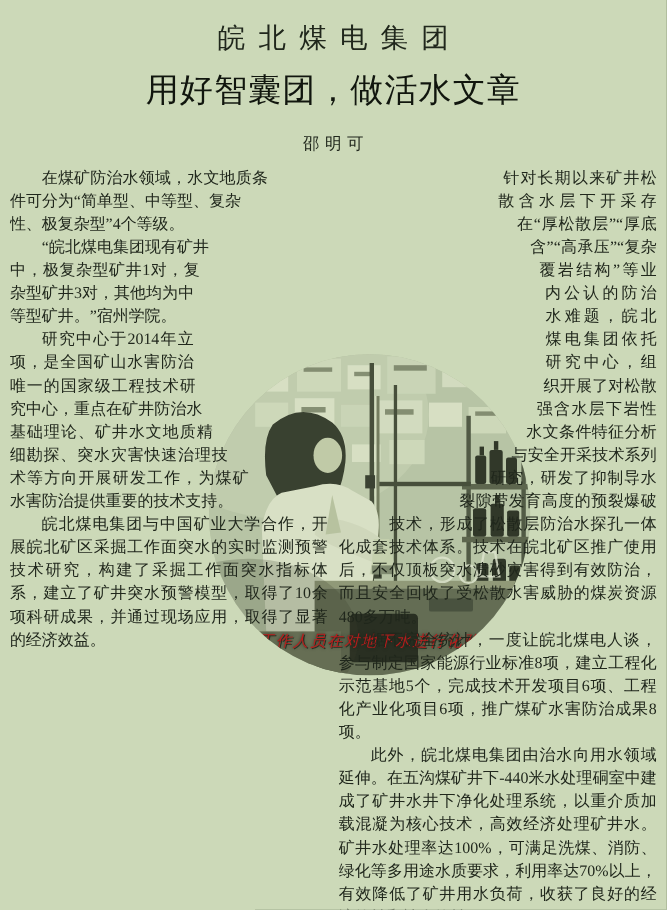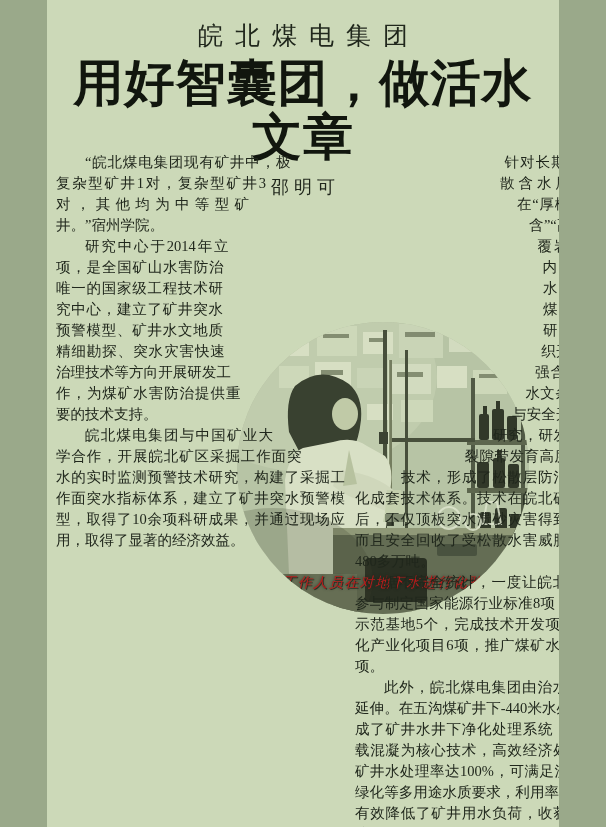"皖北煤电集团" .page { width: 512px -> 606px }
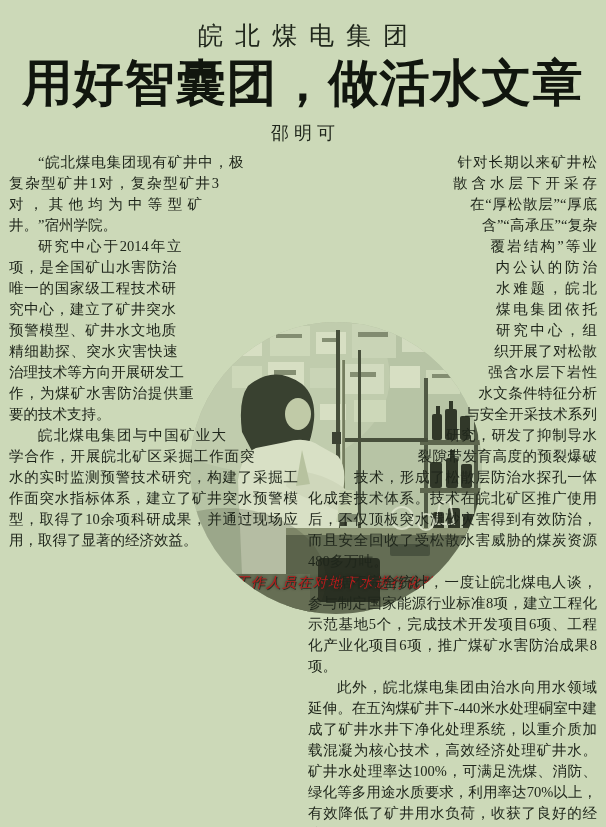"用好智囊团，做活水文章" .headline { font-size: 50px -> 30px; font-weight: 700 -> 400 }
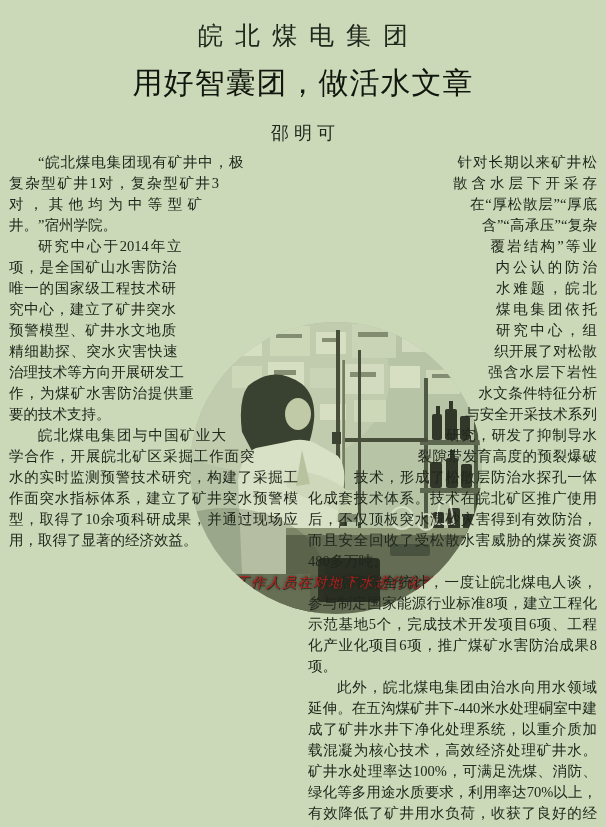"邵明可" .author { font-size: 18px -> 15px }
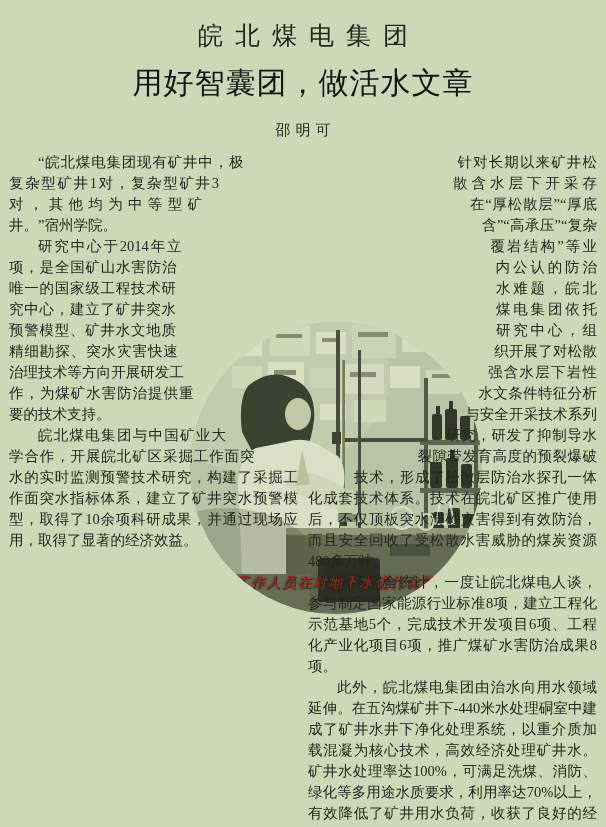"在煤矿防治水领域，水文地质条件可分为“简单型、中等型、复杂性、极复杂型”4个等级" p { html: none -> <p>在煤矿防治水领域，水文地质条件可分为“简单型、中等型、复杂性、极复杂型”4个等级。</p> }
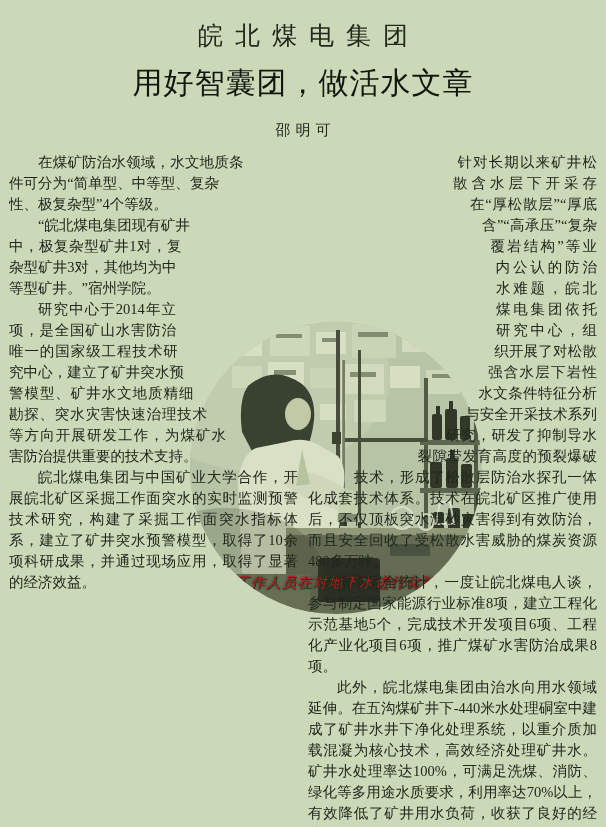"研究中心于2014年立项，是全国矿山水害防治唯一的国家级工程技术研究中心，建立了" p { text: 建立了矿井突水预警模型 -> 重点在矿井防治水基础理论 }
